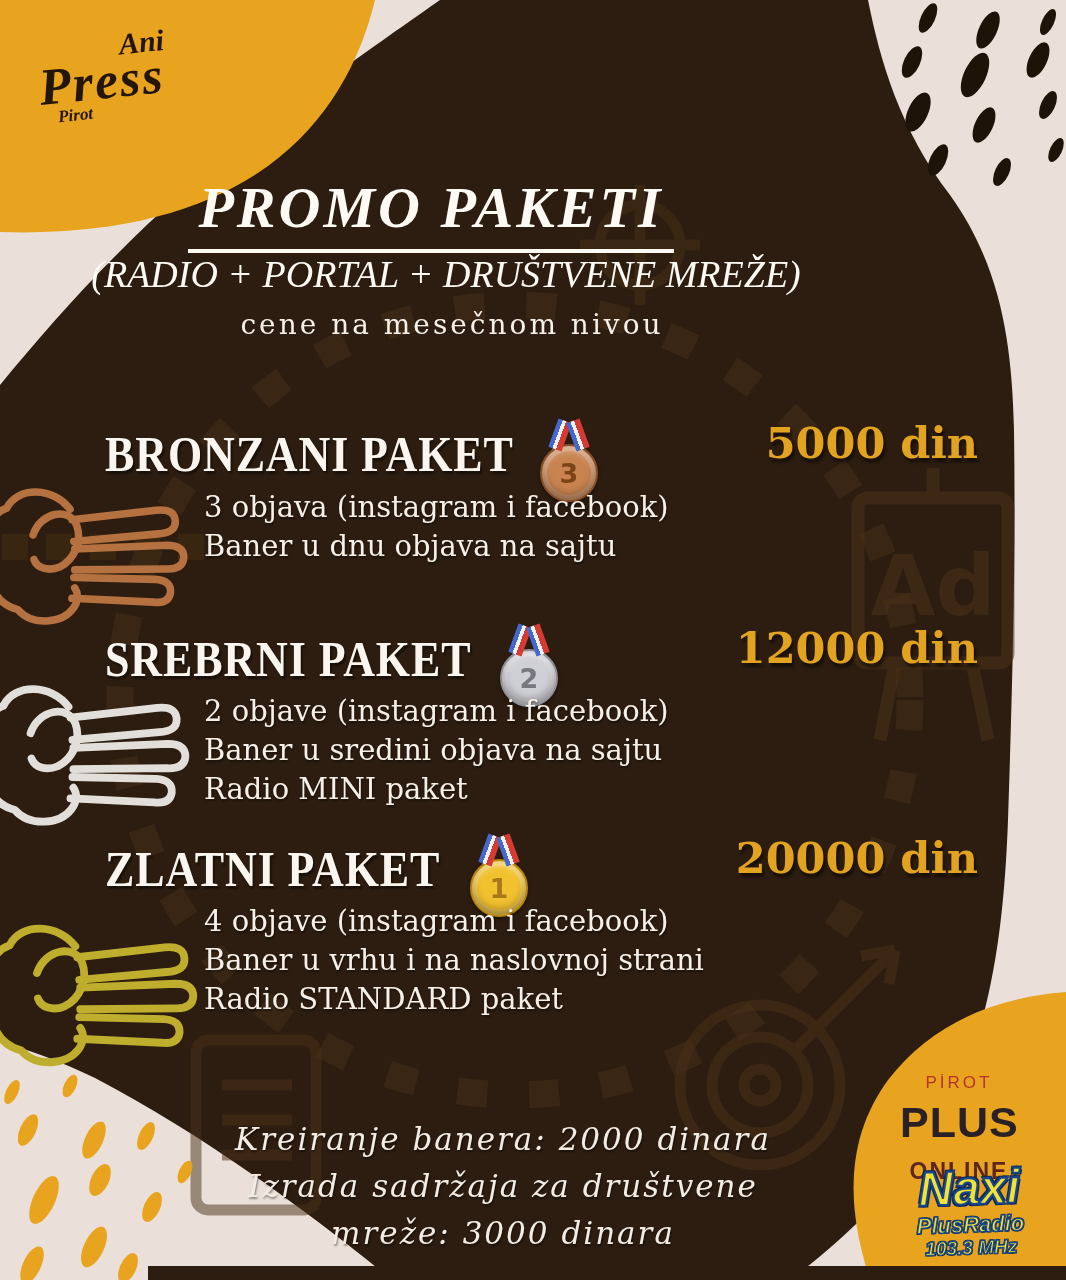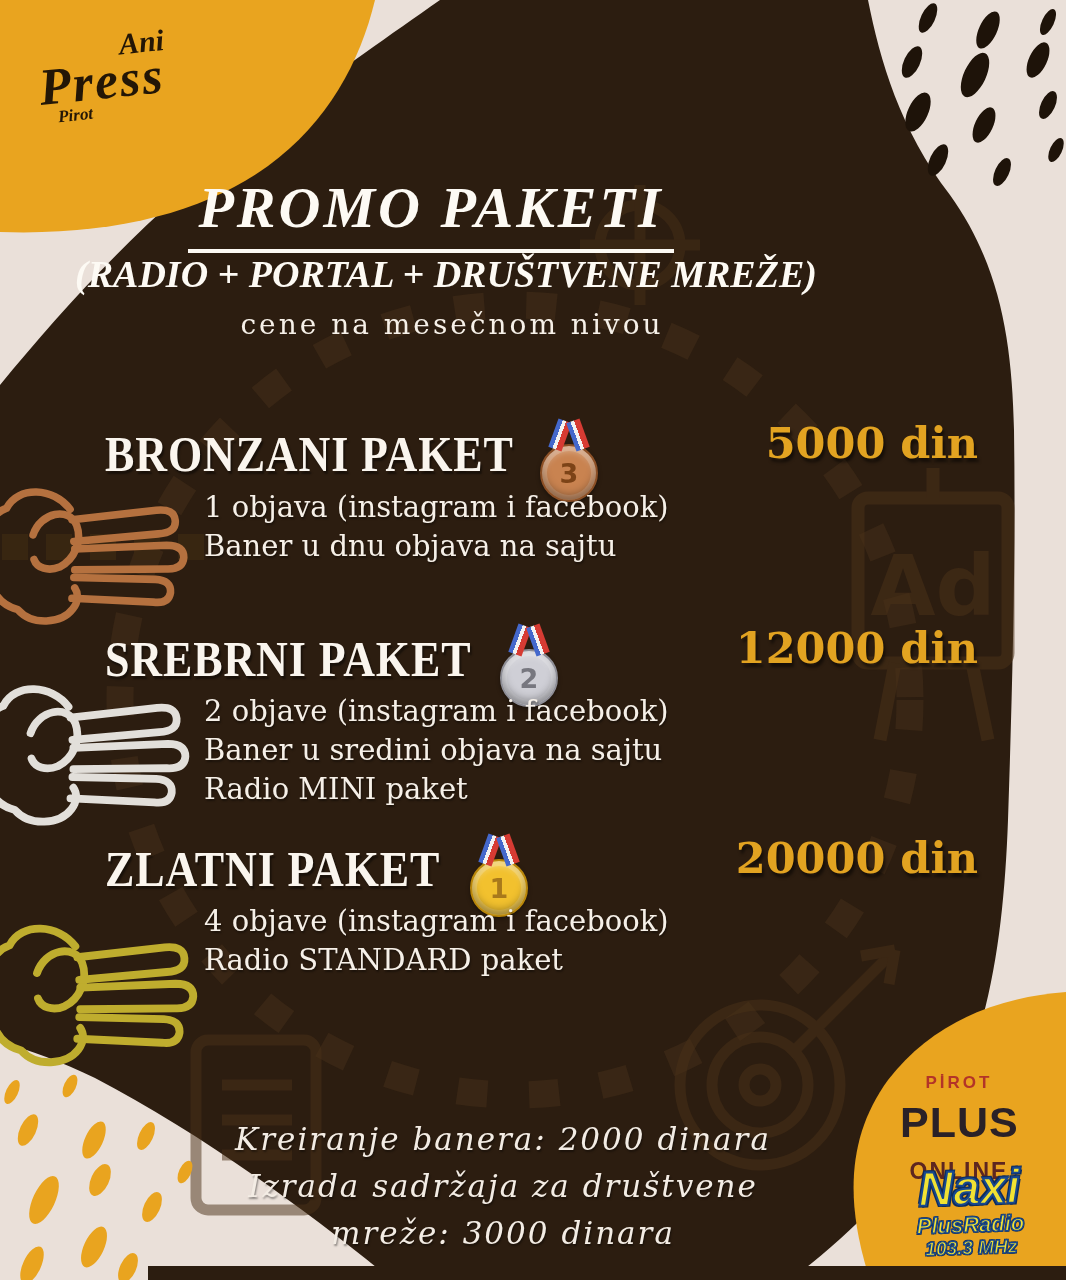"(RADIO + PORTAL + DRUŠTVENE" .subtitle { font-weight: bold -> normal }
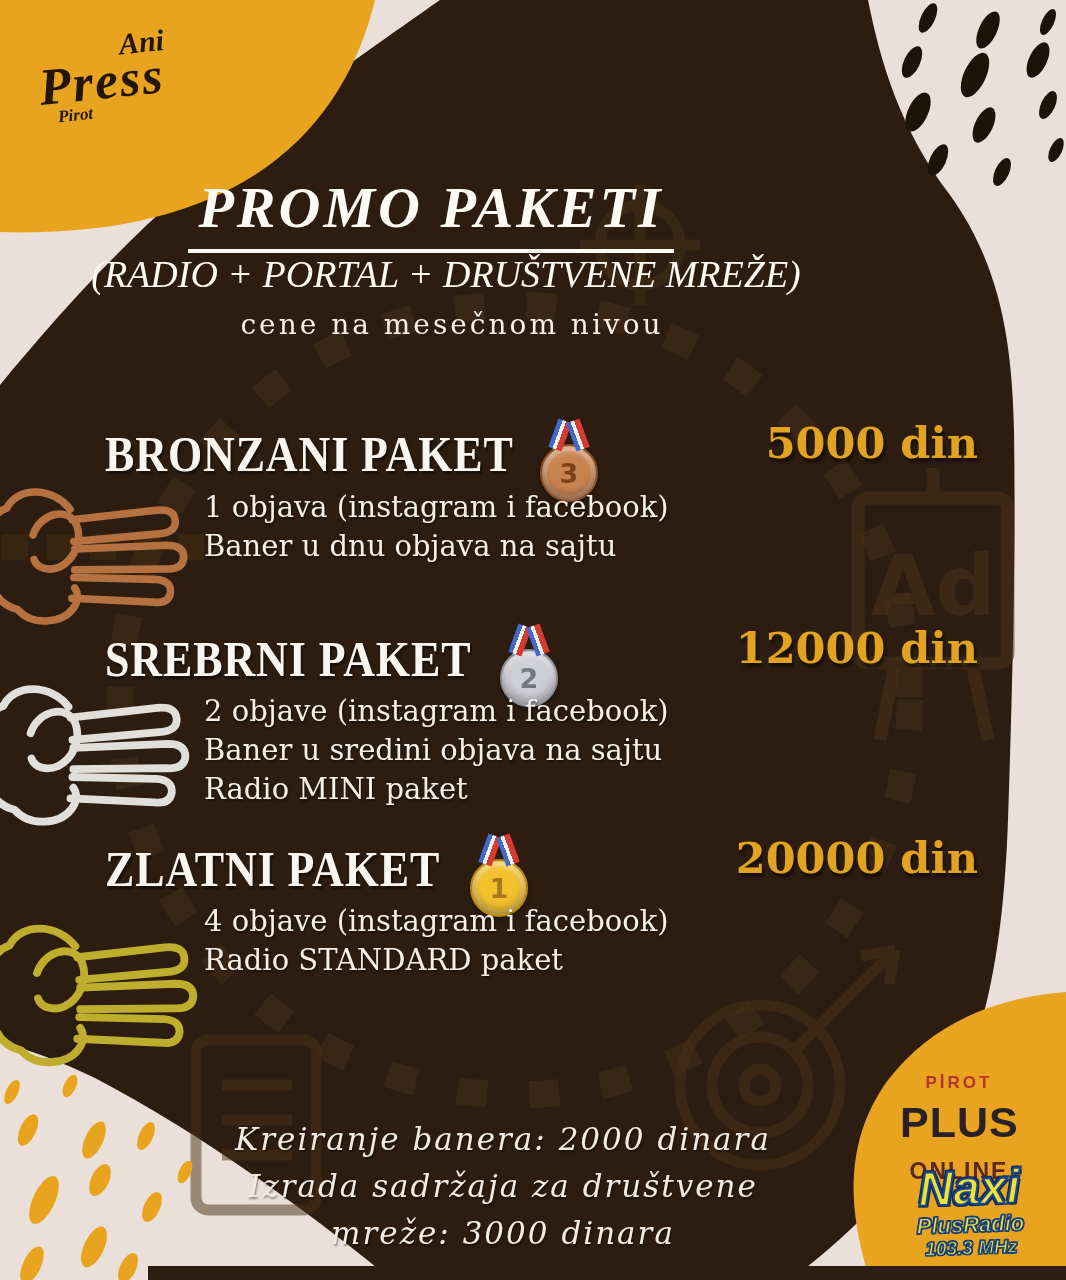"1 objava (instagram i facebook)" div { text: 1 -> 3 }
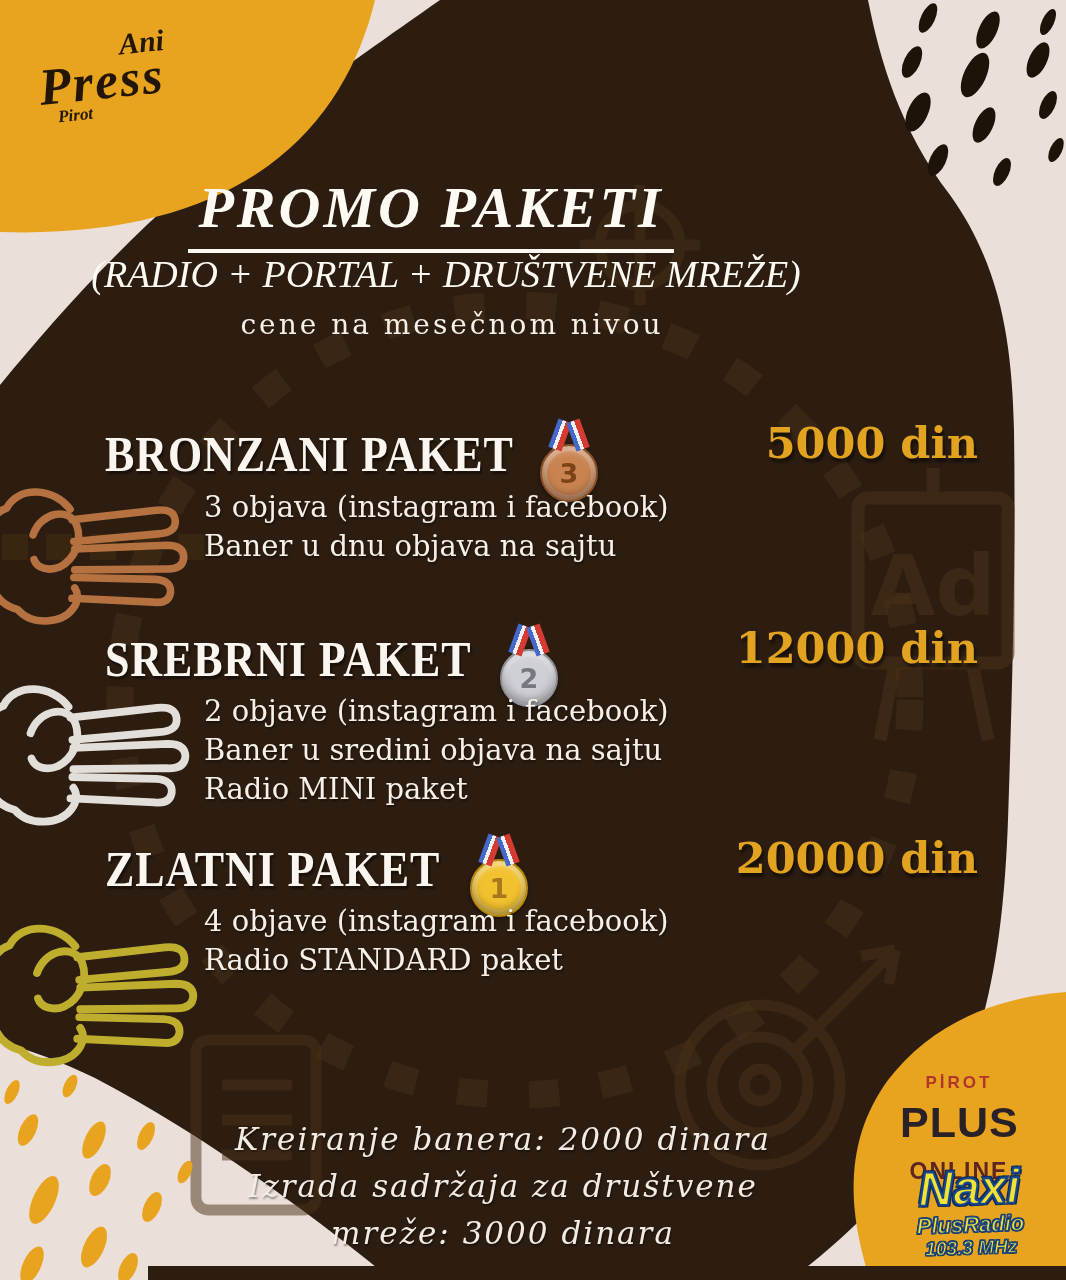"Baner u vrhu i na" div { html: none -> <div>Baner u vrhu i na naslovnoj strani</div> }
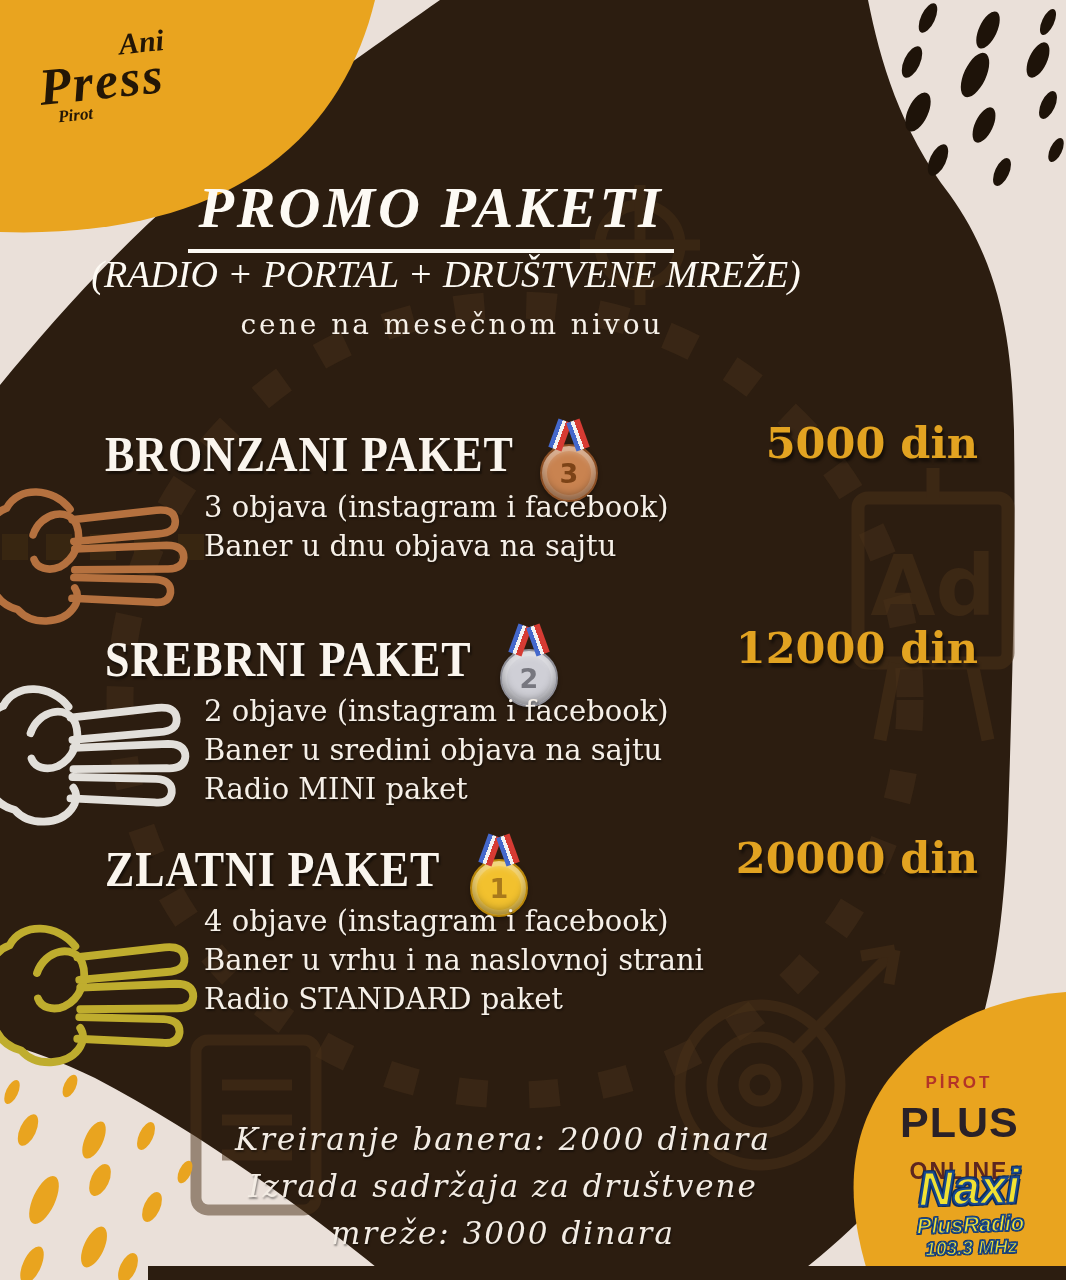"PİROT" .pirot-logo .p1 { font-weight: bold -> normal }
